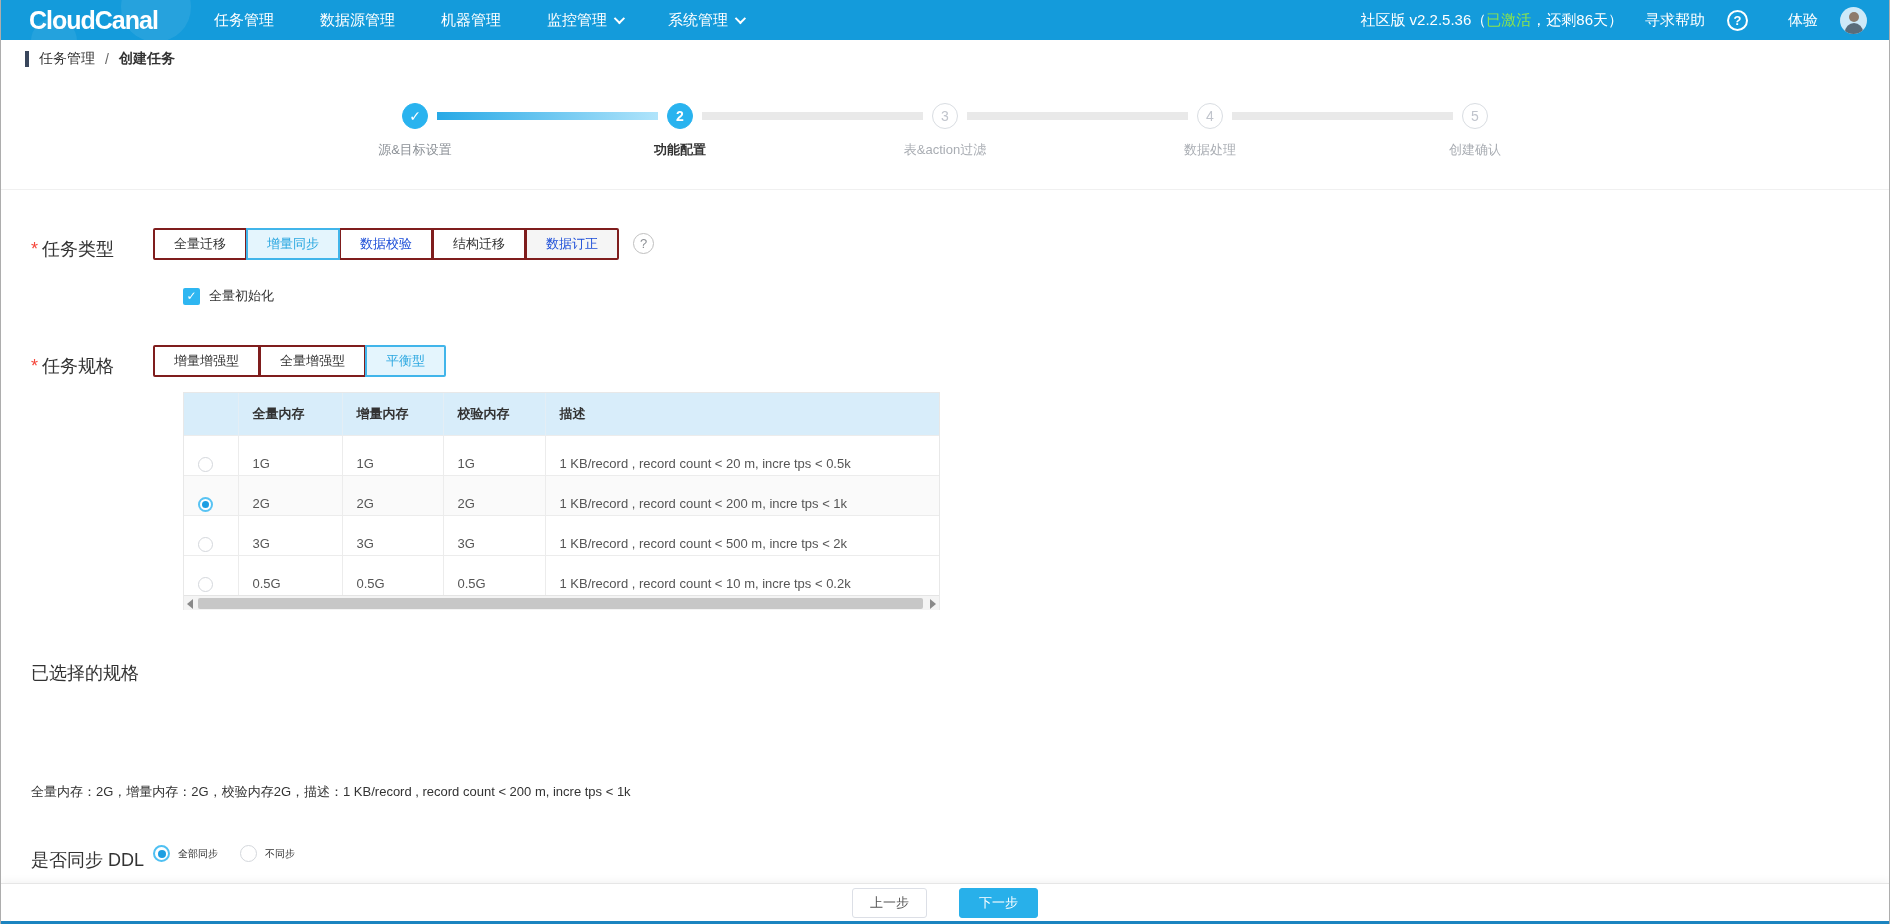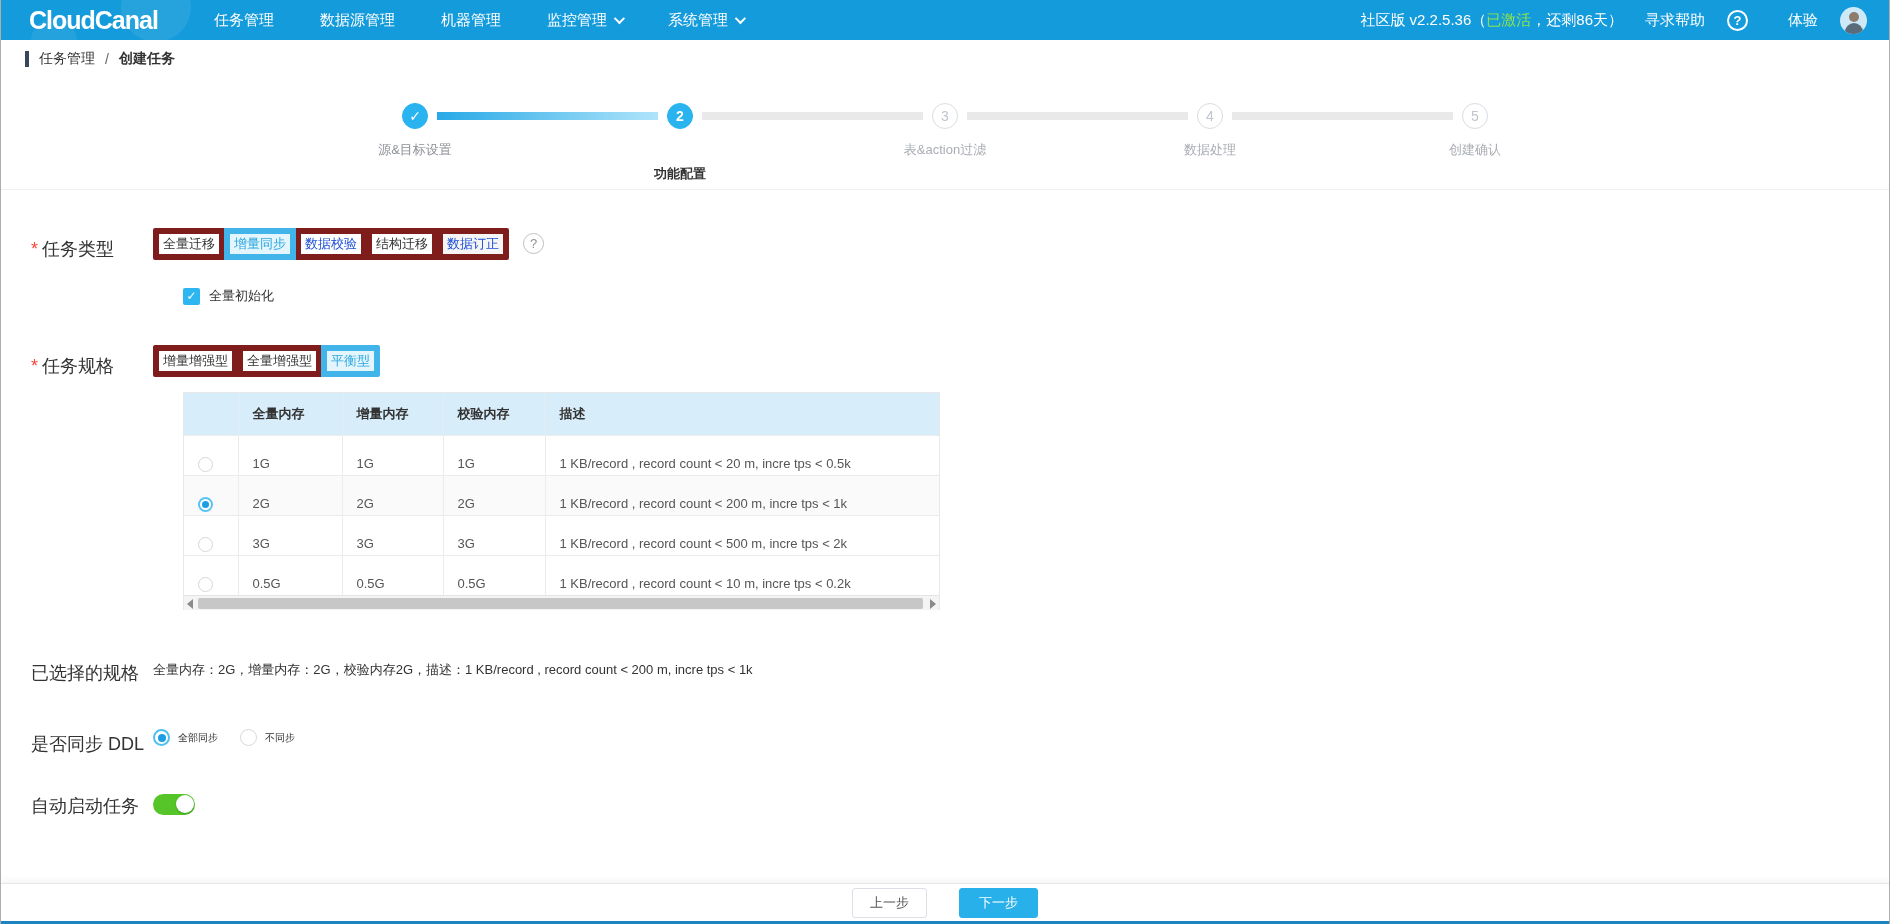"功能配置" .step.active .step-label { margin-top: 24px -> none }
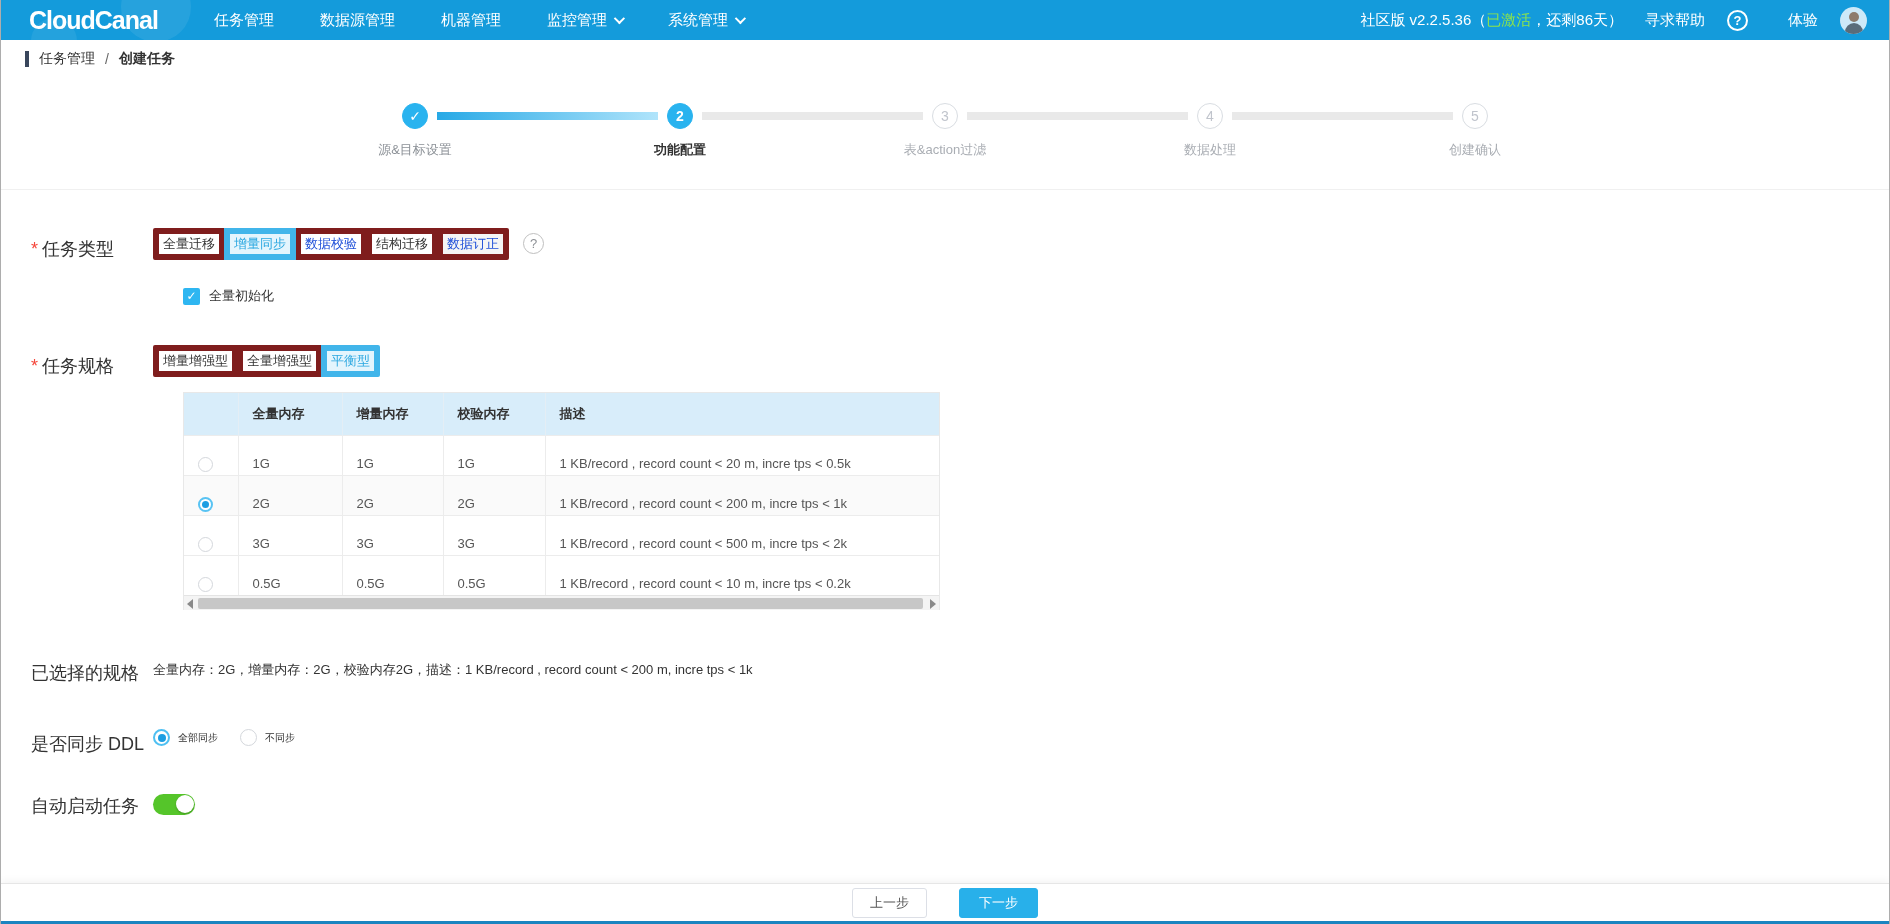"全量迁移" .gbtn { border: 6px solid #7f1d1d -> 2px solid #7f1d1d; padding: 0 4px -> 0 19px }
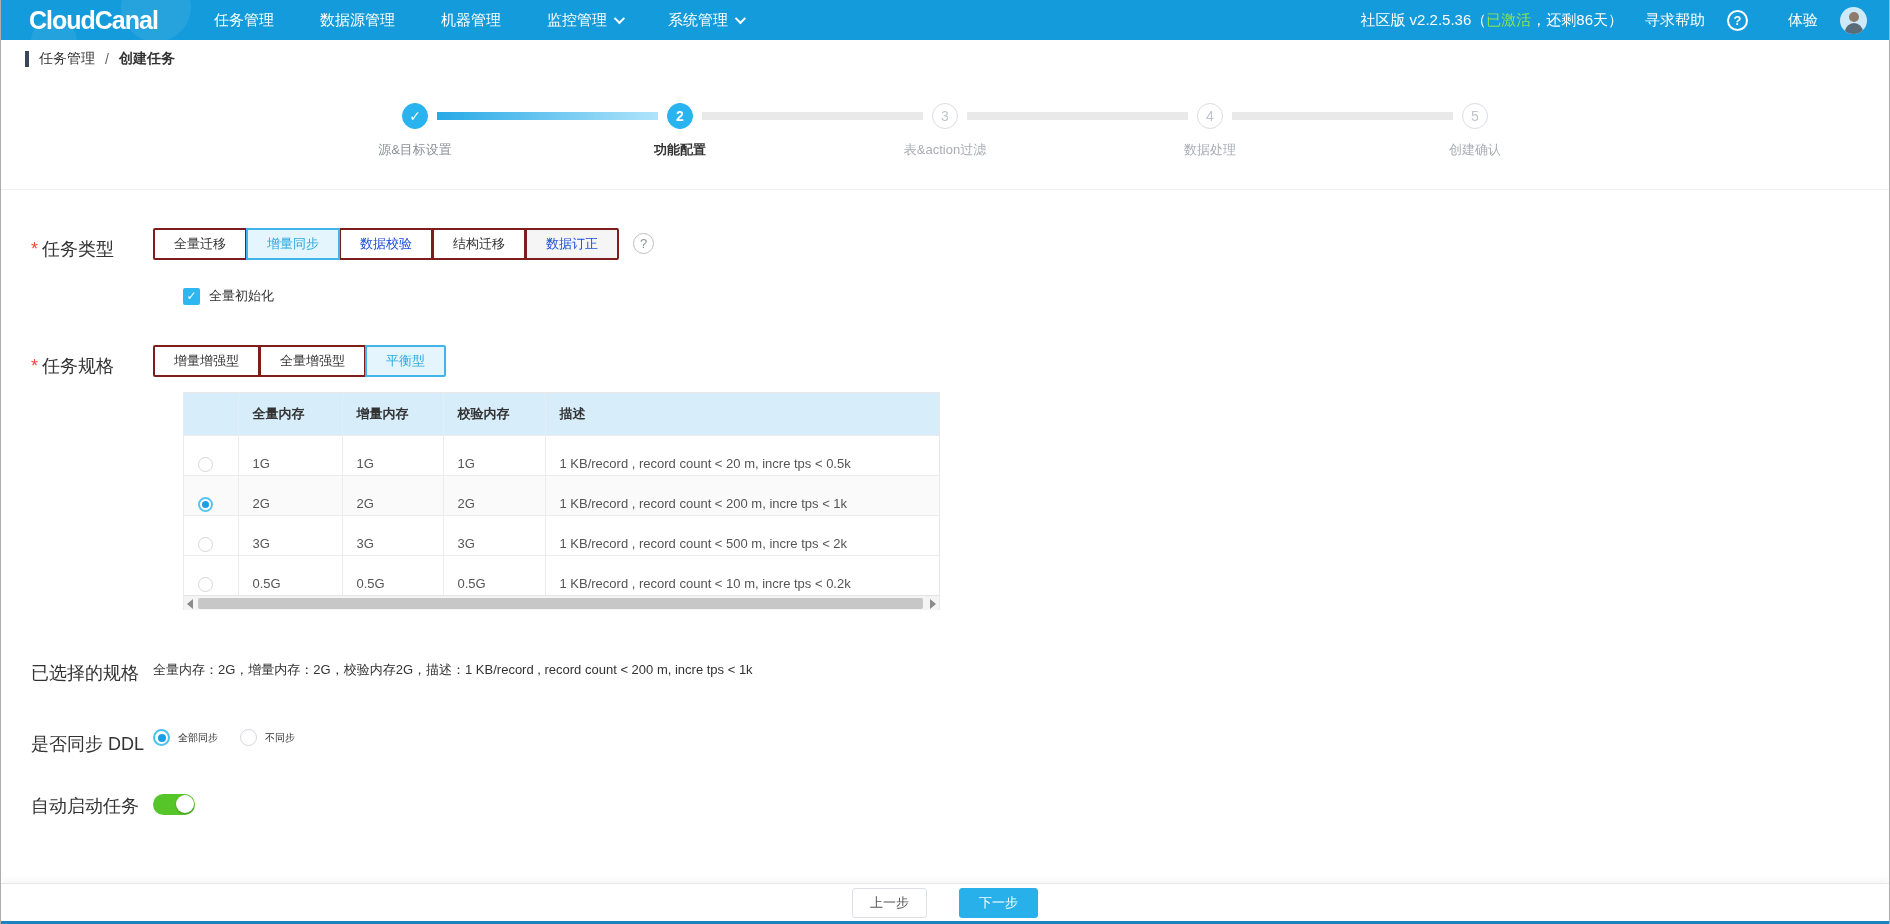"已选择的规格" .selected-spec { flex-direction: none -> column }
